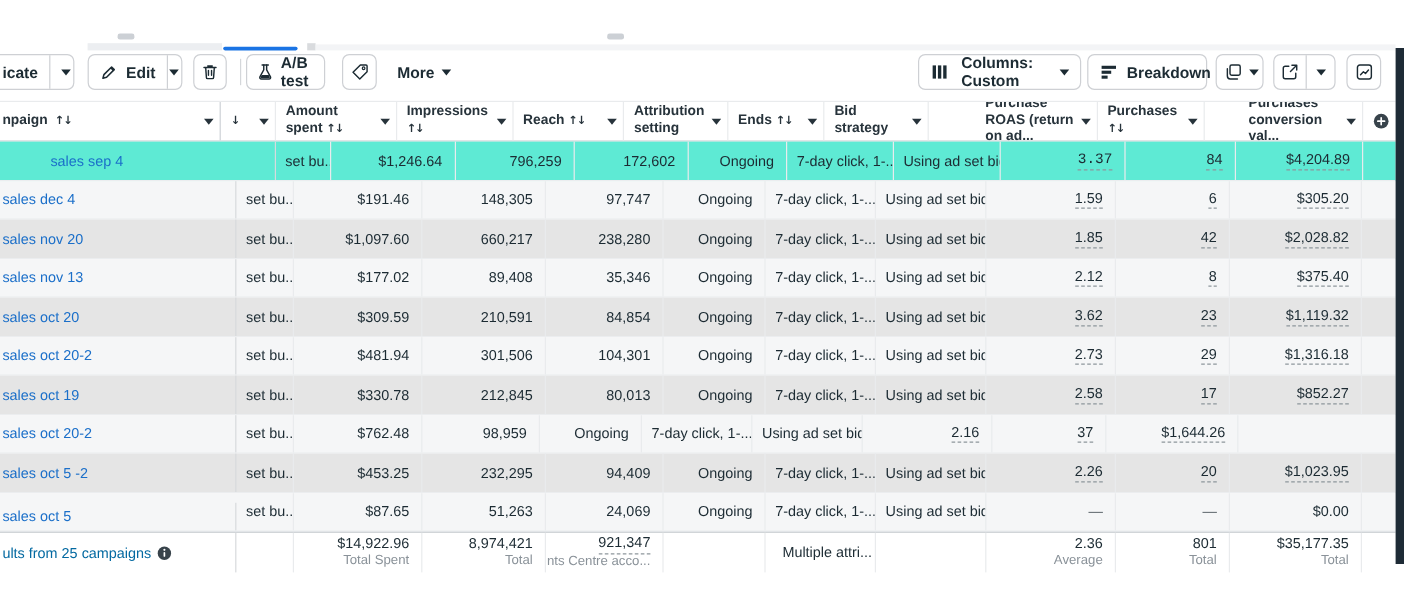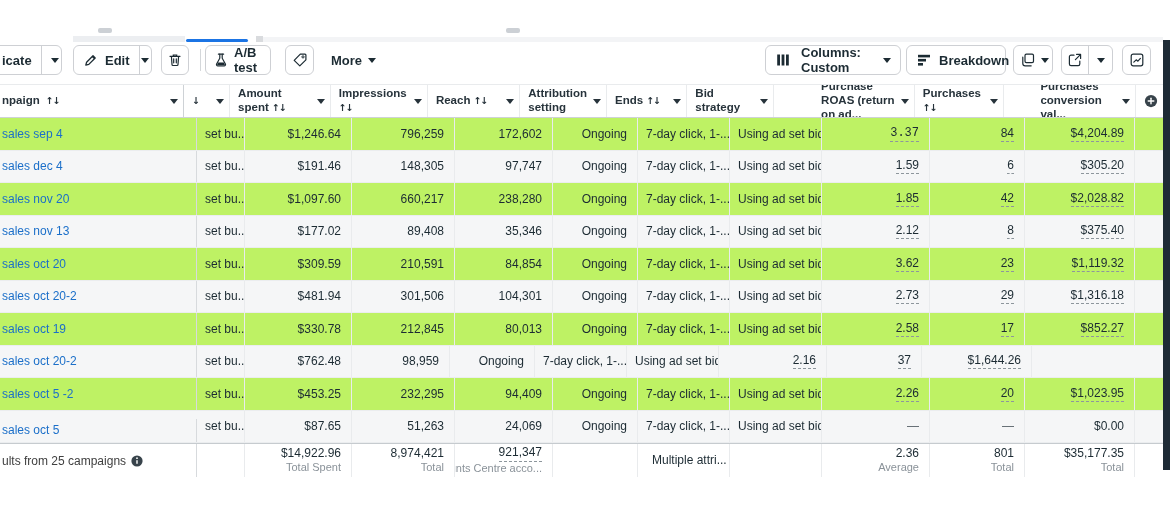"sales sep 4" .tr.hl { background: #bef264 -> #5eead4; padding-left: none -> 40px }
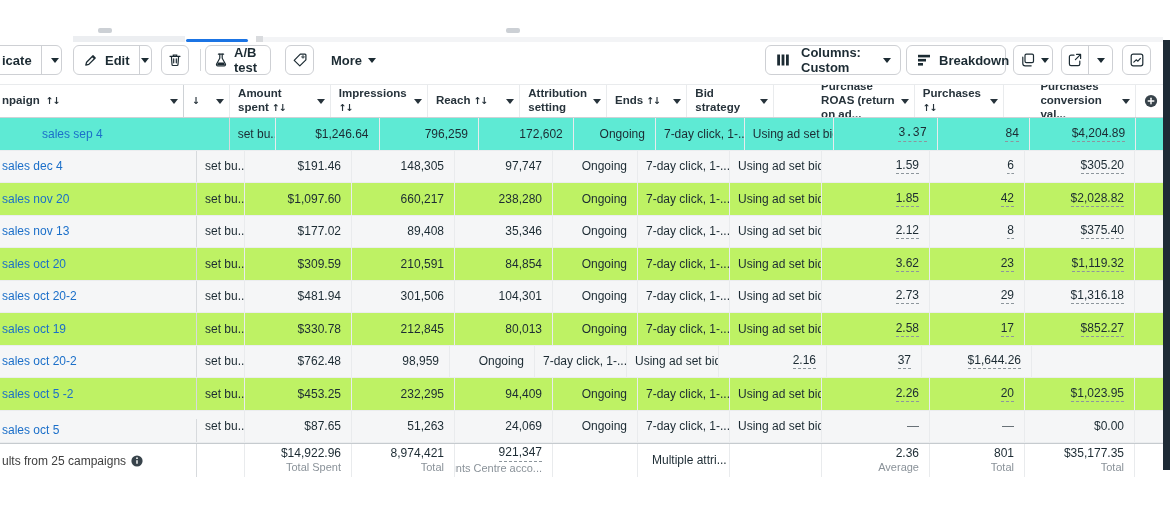"sales nov 20" .tr { background: #bef264 -> #e5e5e5 }
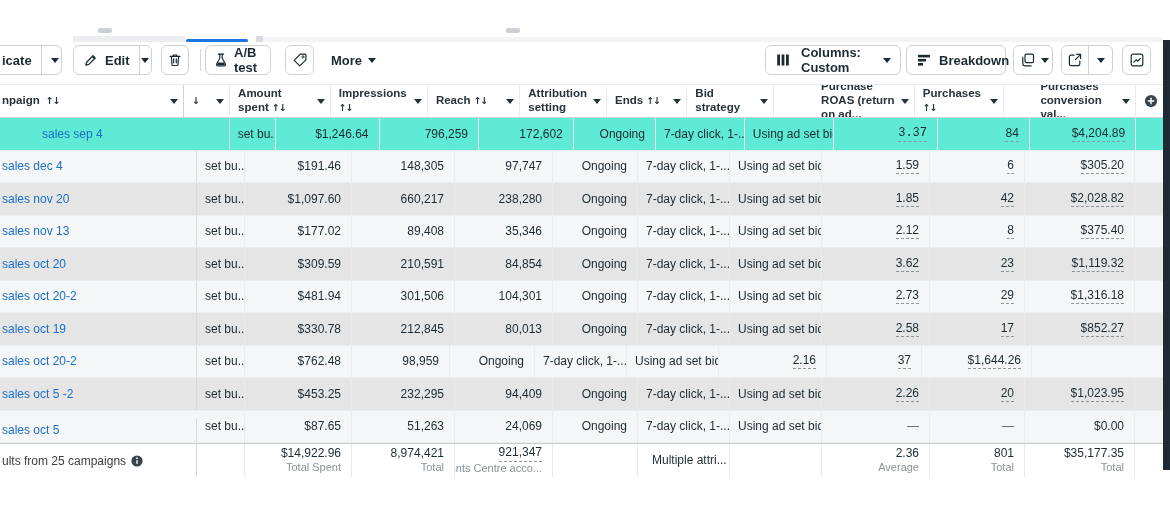"ults from 25 campaigns" .tlabel { color: #404040 -> #0369a1 }
